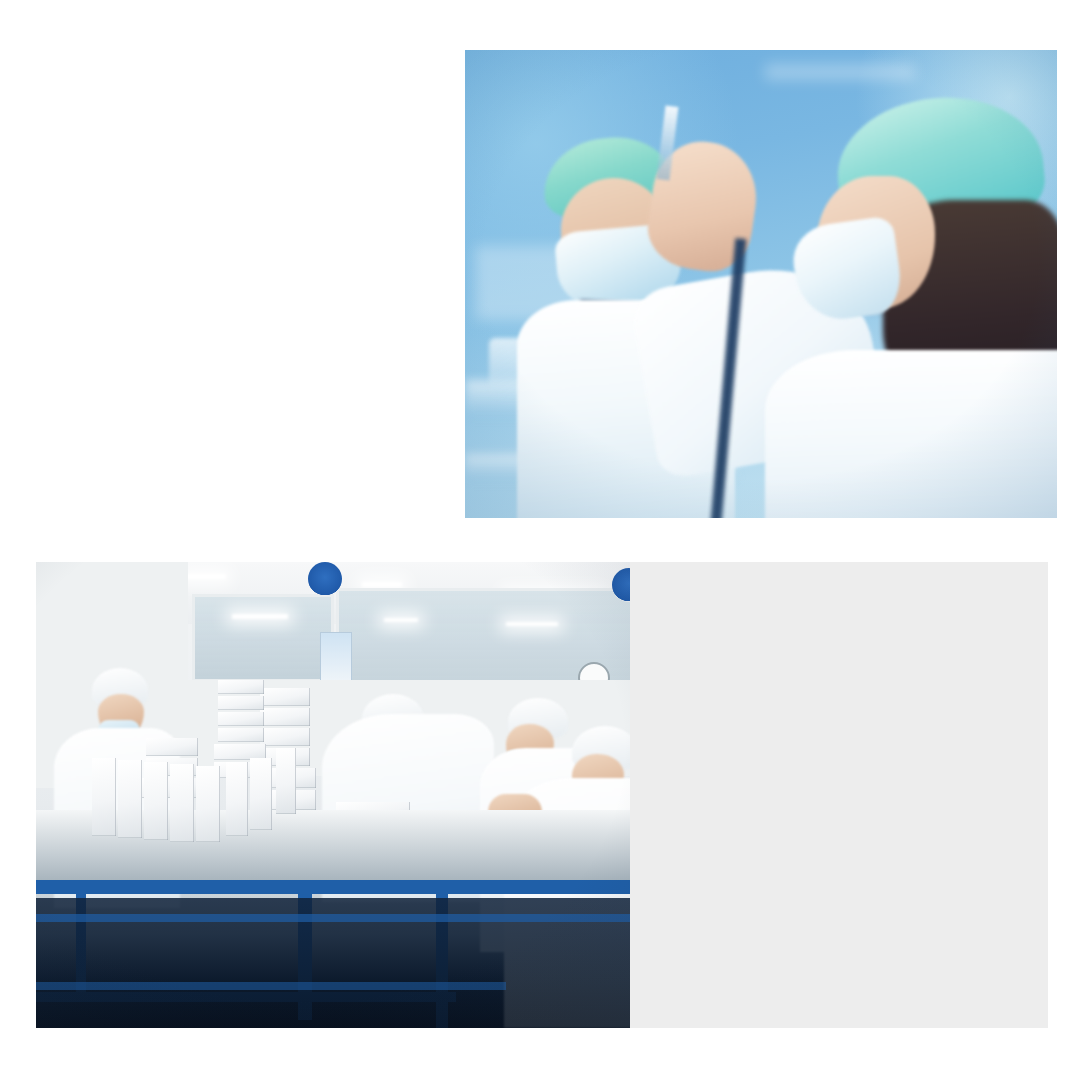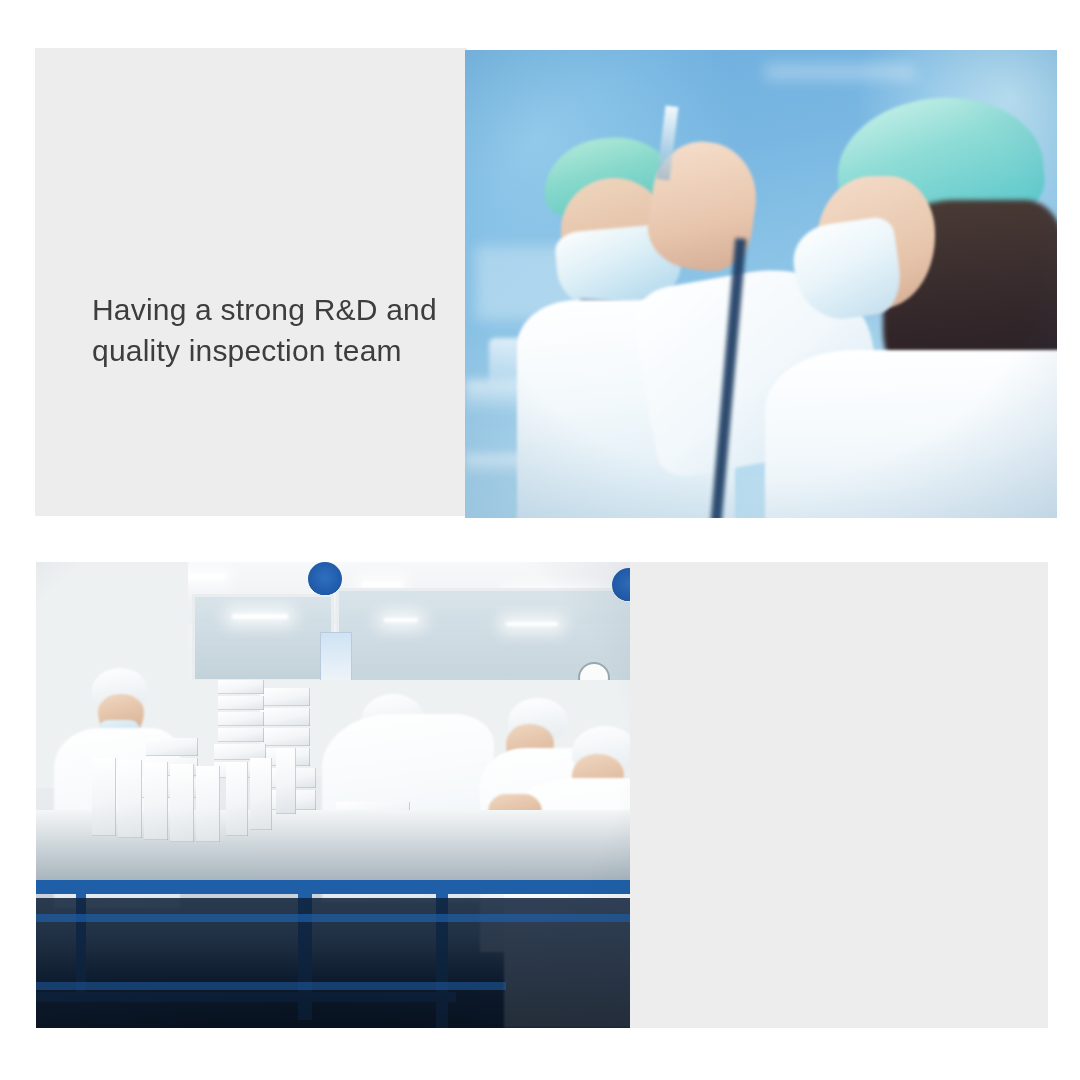"Having a strong R&D and" div.panel-gray { html: <div> <div> <div>Having a strong R&amp;D and</div> <div>quality inspection team</div> </div> </div> -> none }
